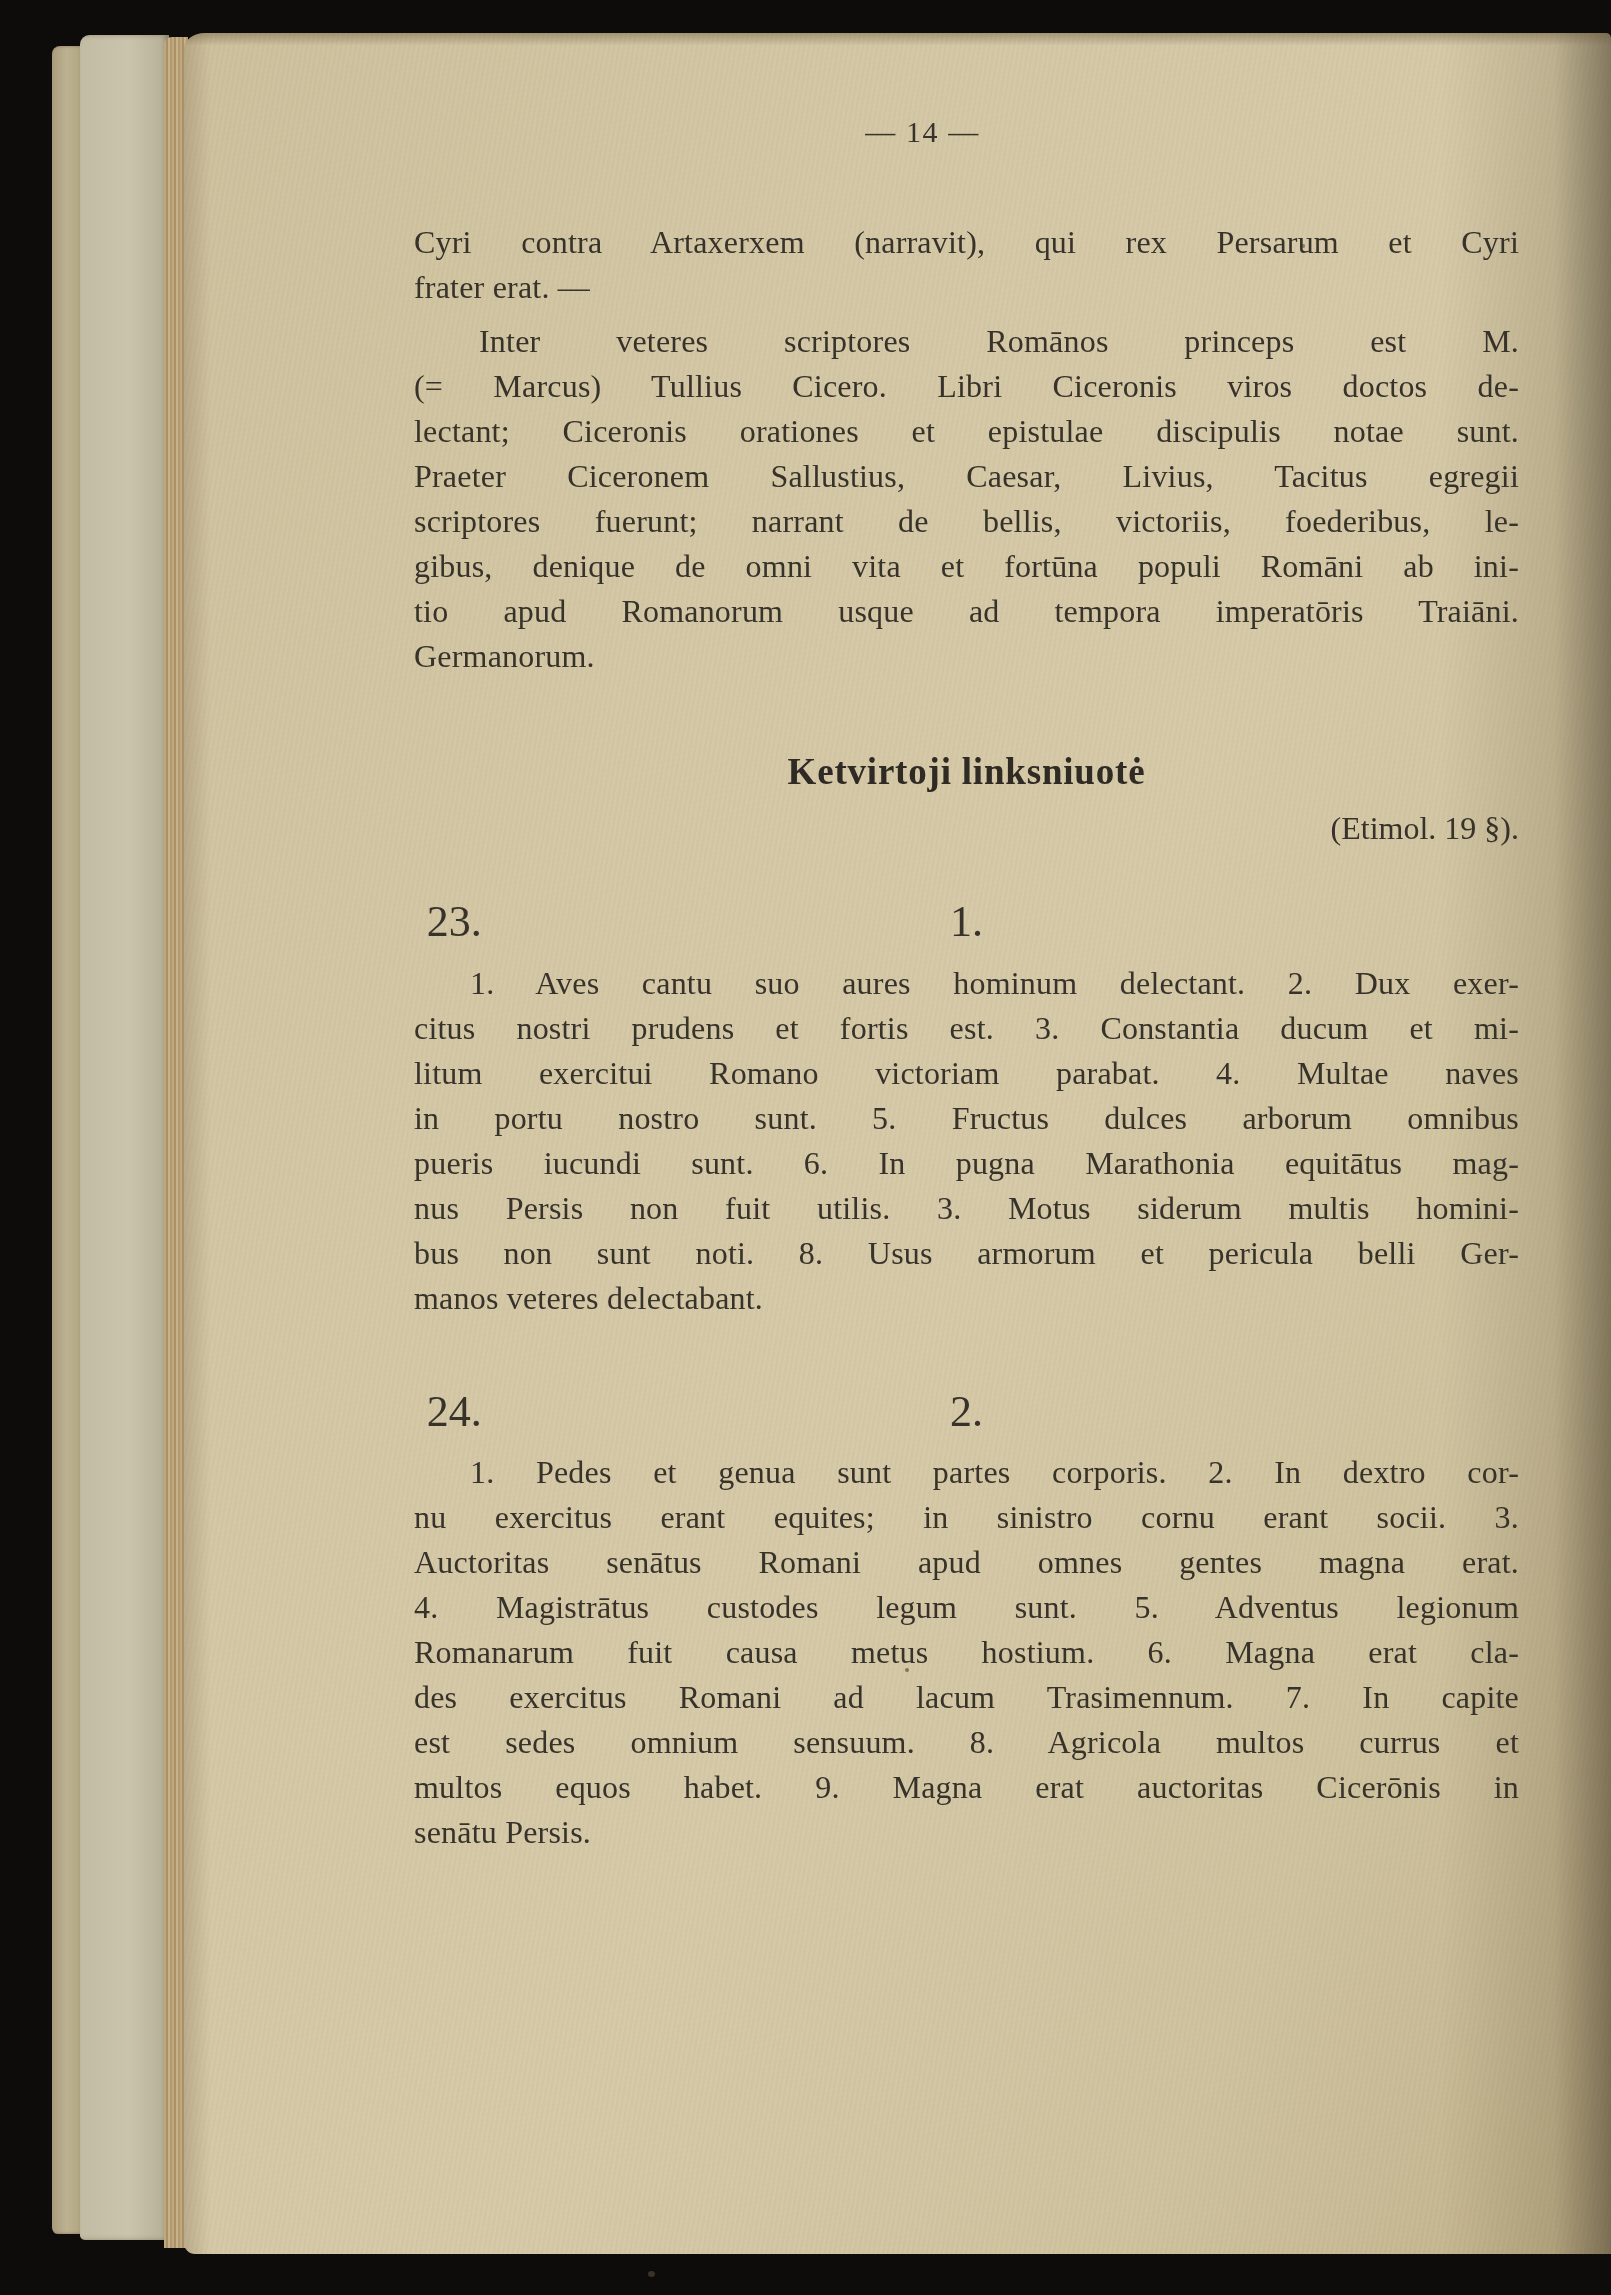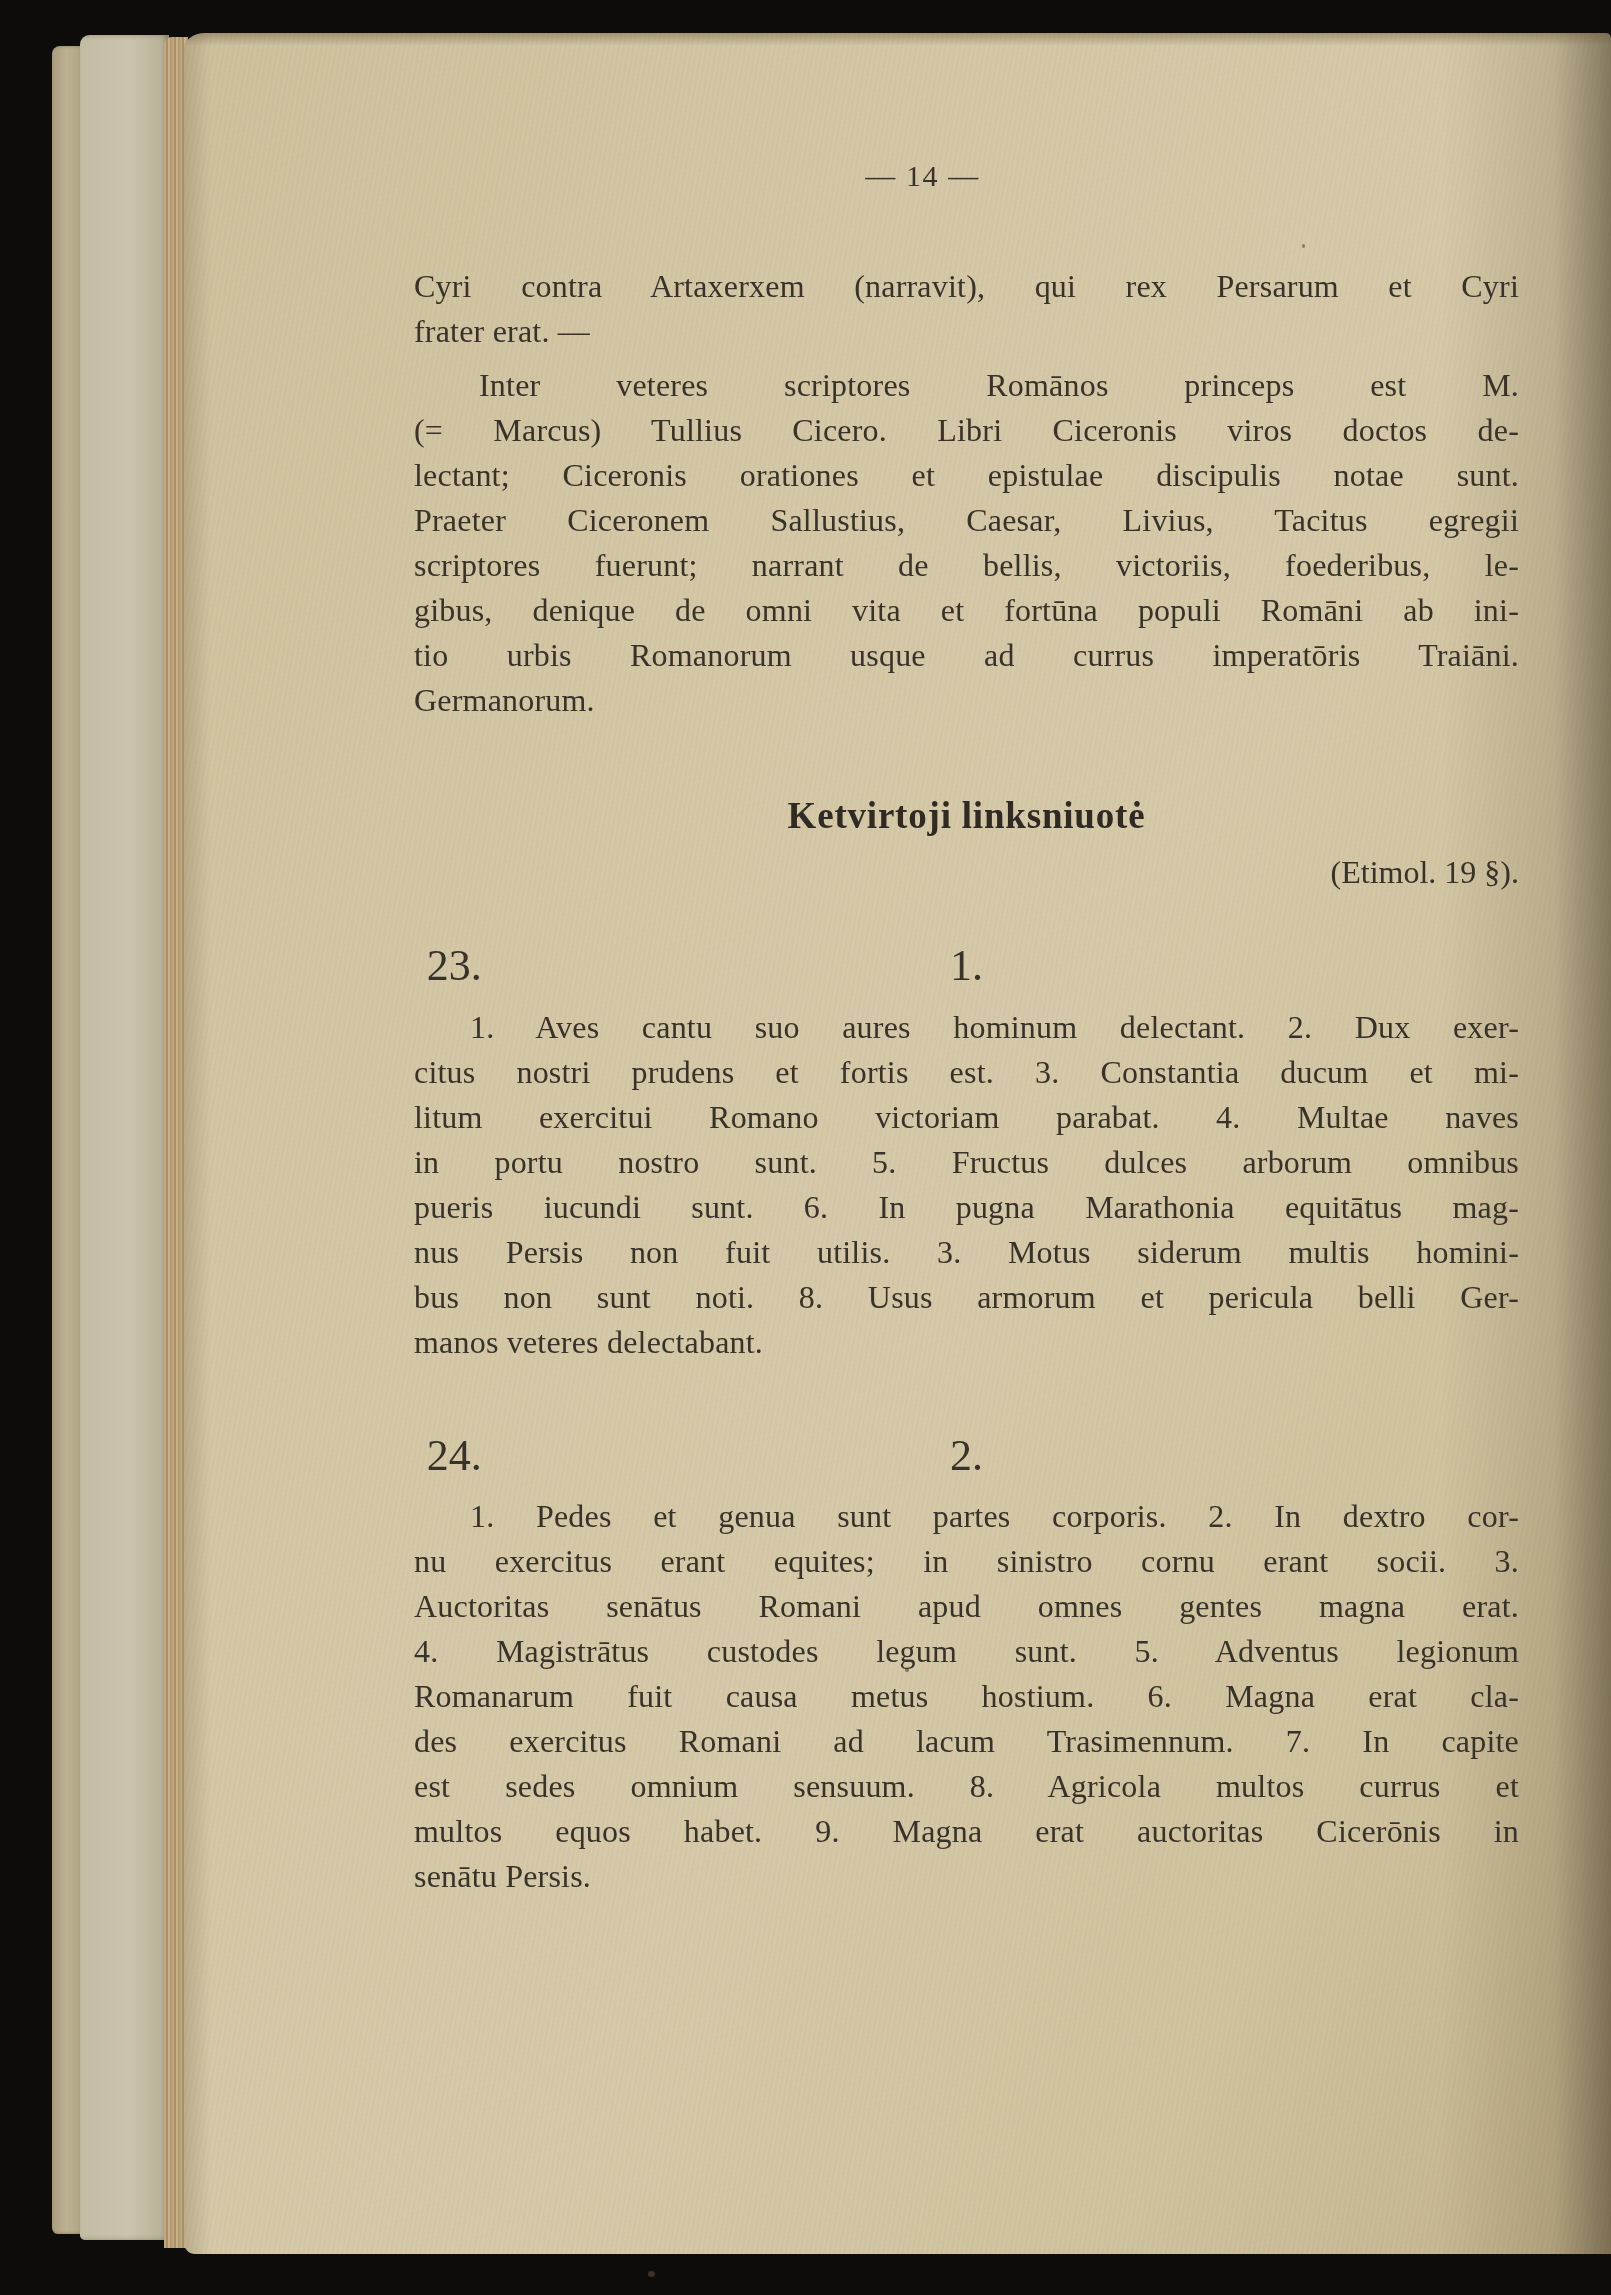"— 14 —" .page-number { margin-top: 120px -> 76px }
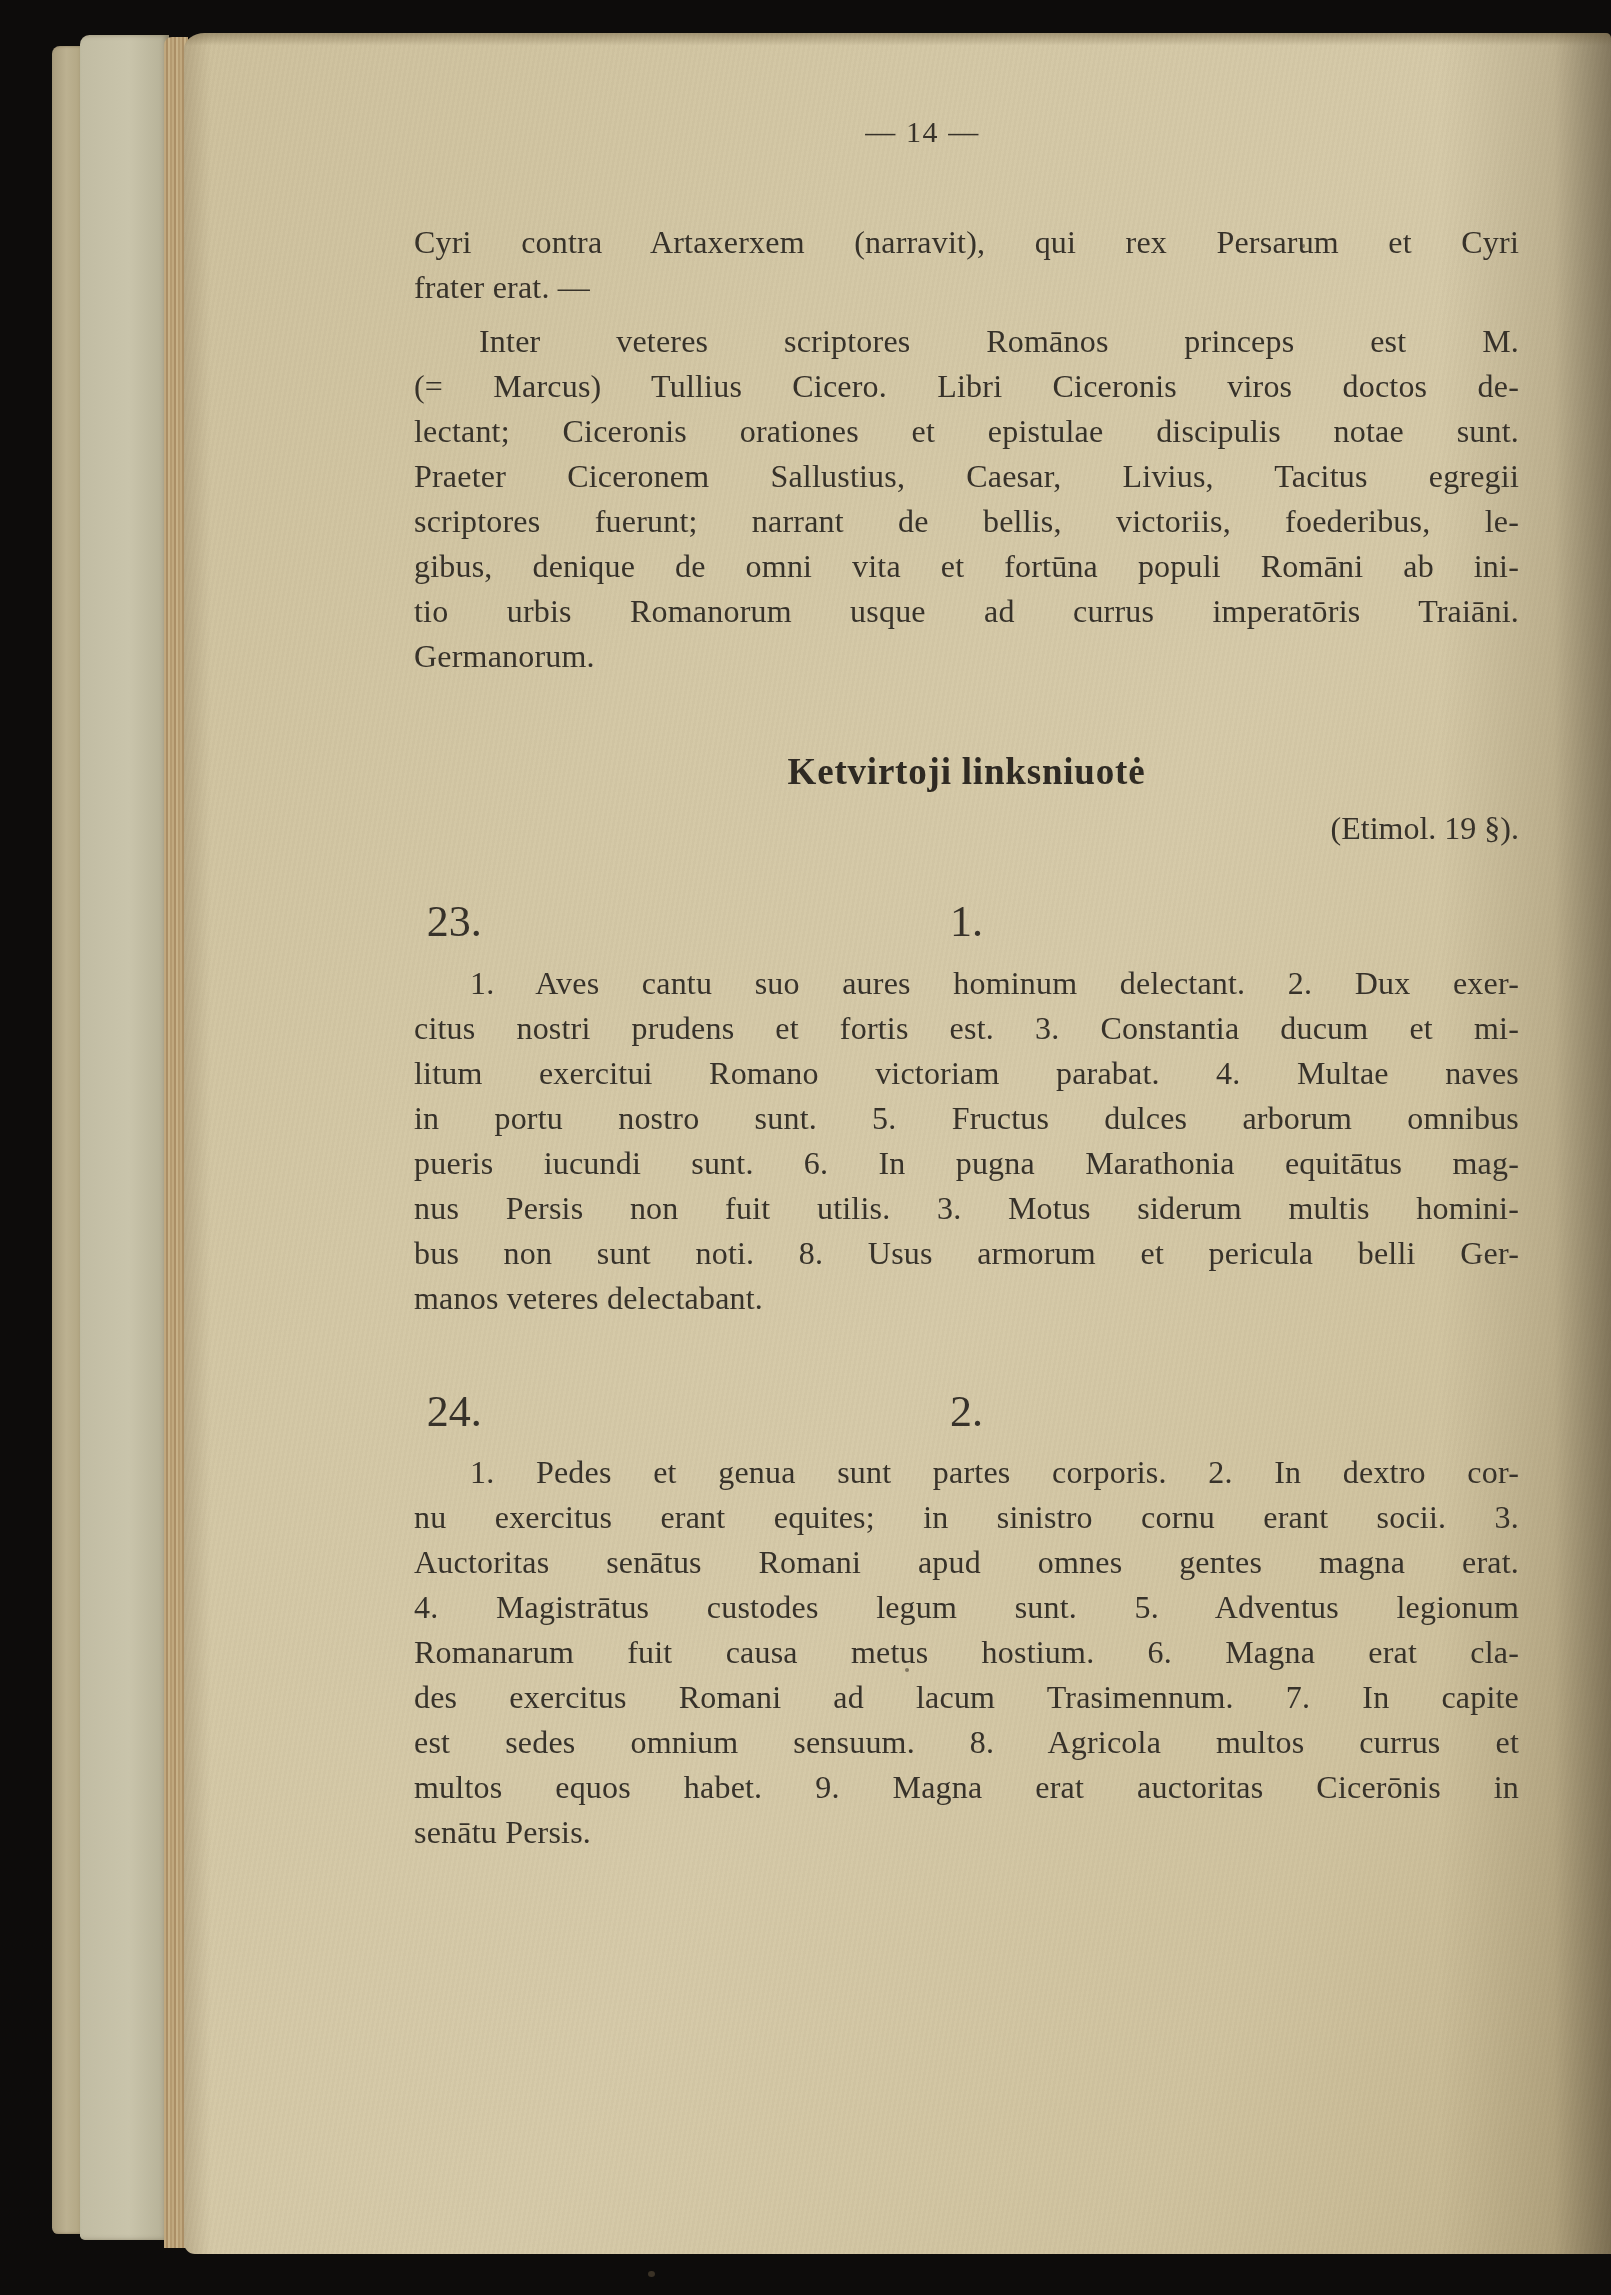"tio urbis Romanorum usque ad" div.line { text: urbis Romanorum usque ad currus -> apud Romanorum usque ad tempora }
